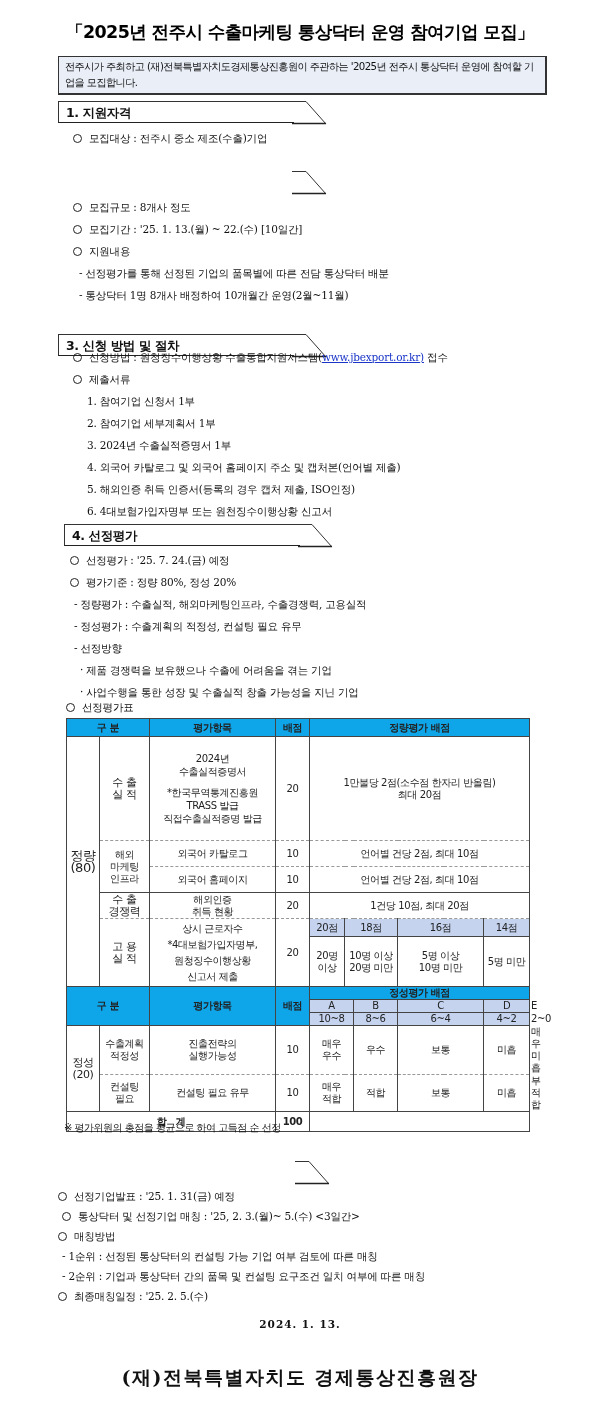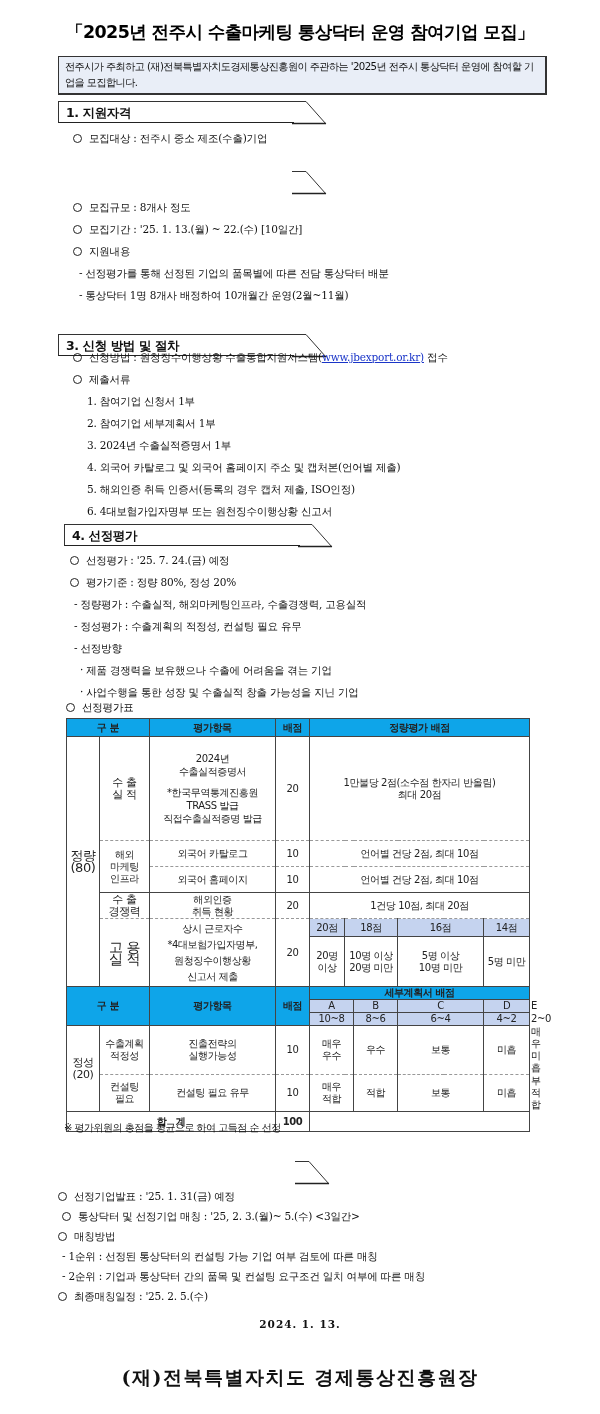"고 용" td.dash-t { font-size: 14px -> 11px }
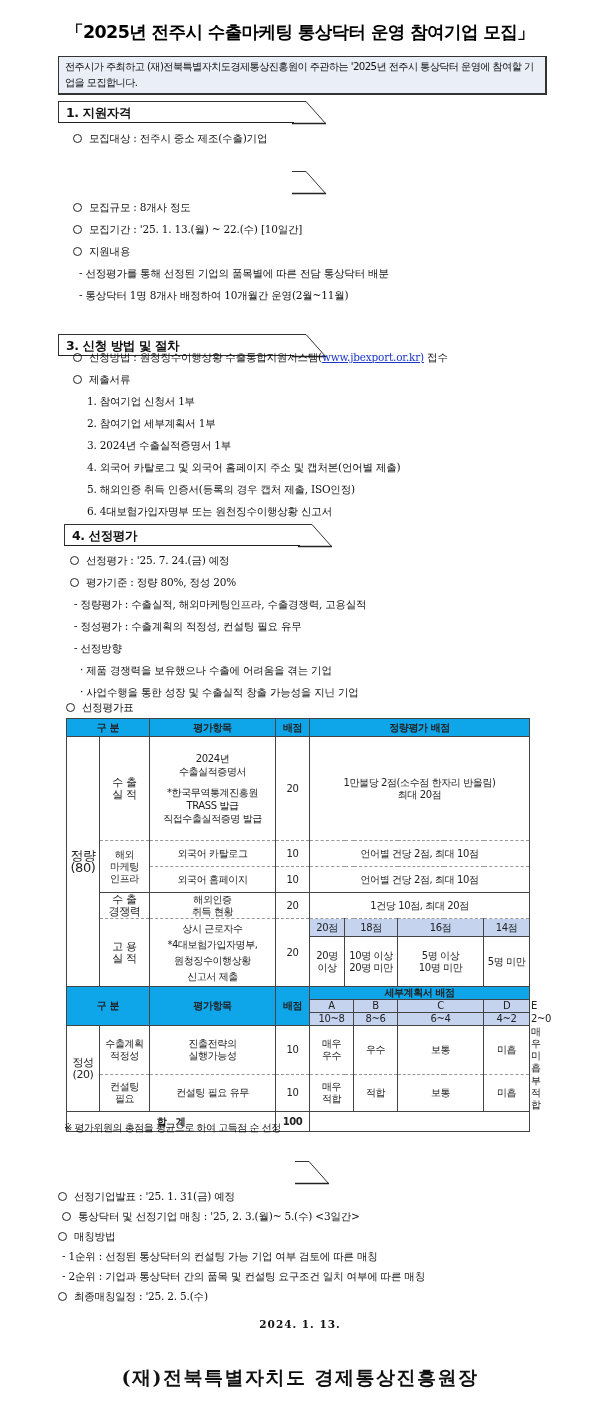"세부계획서 배점" td.hd { text: 세부계획서 -> 정성평가 }
